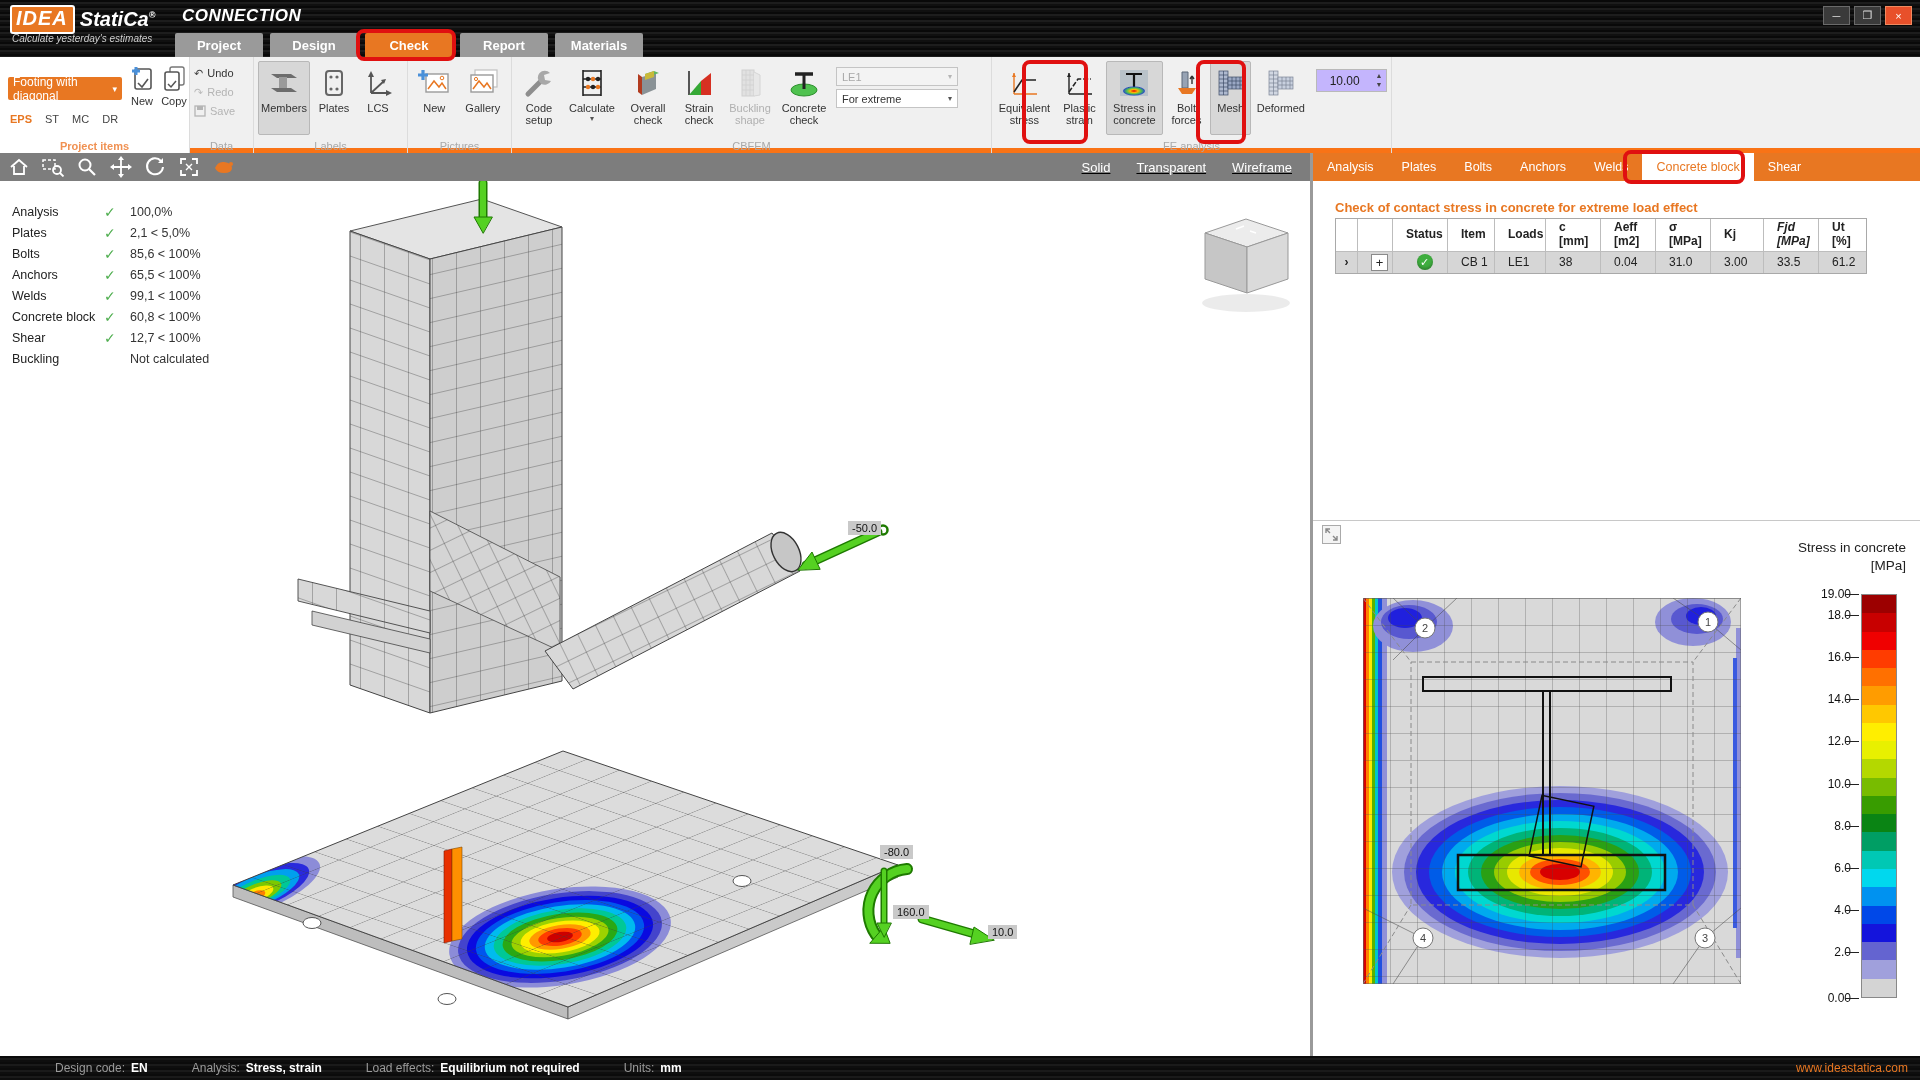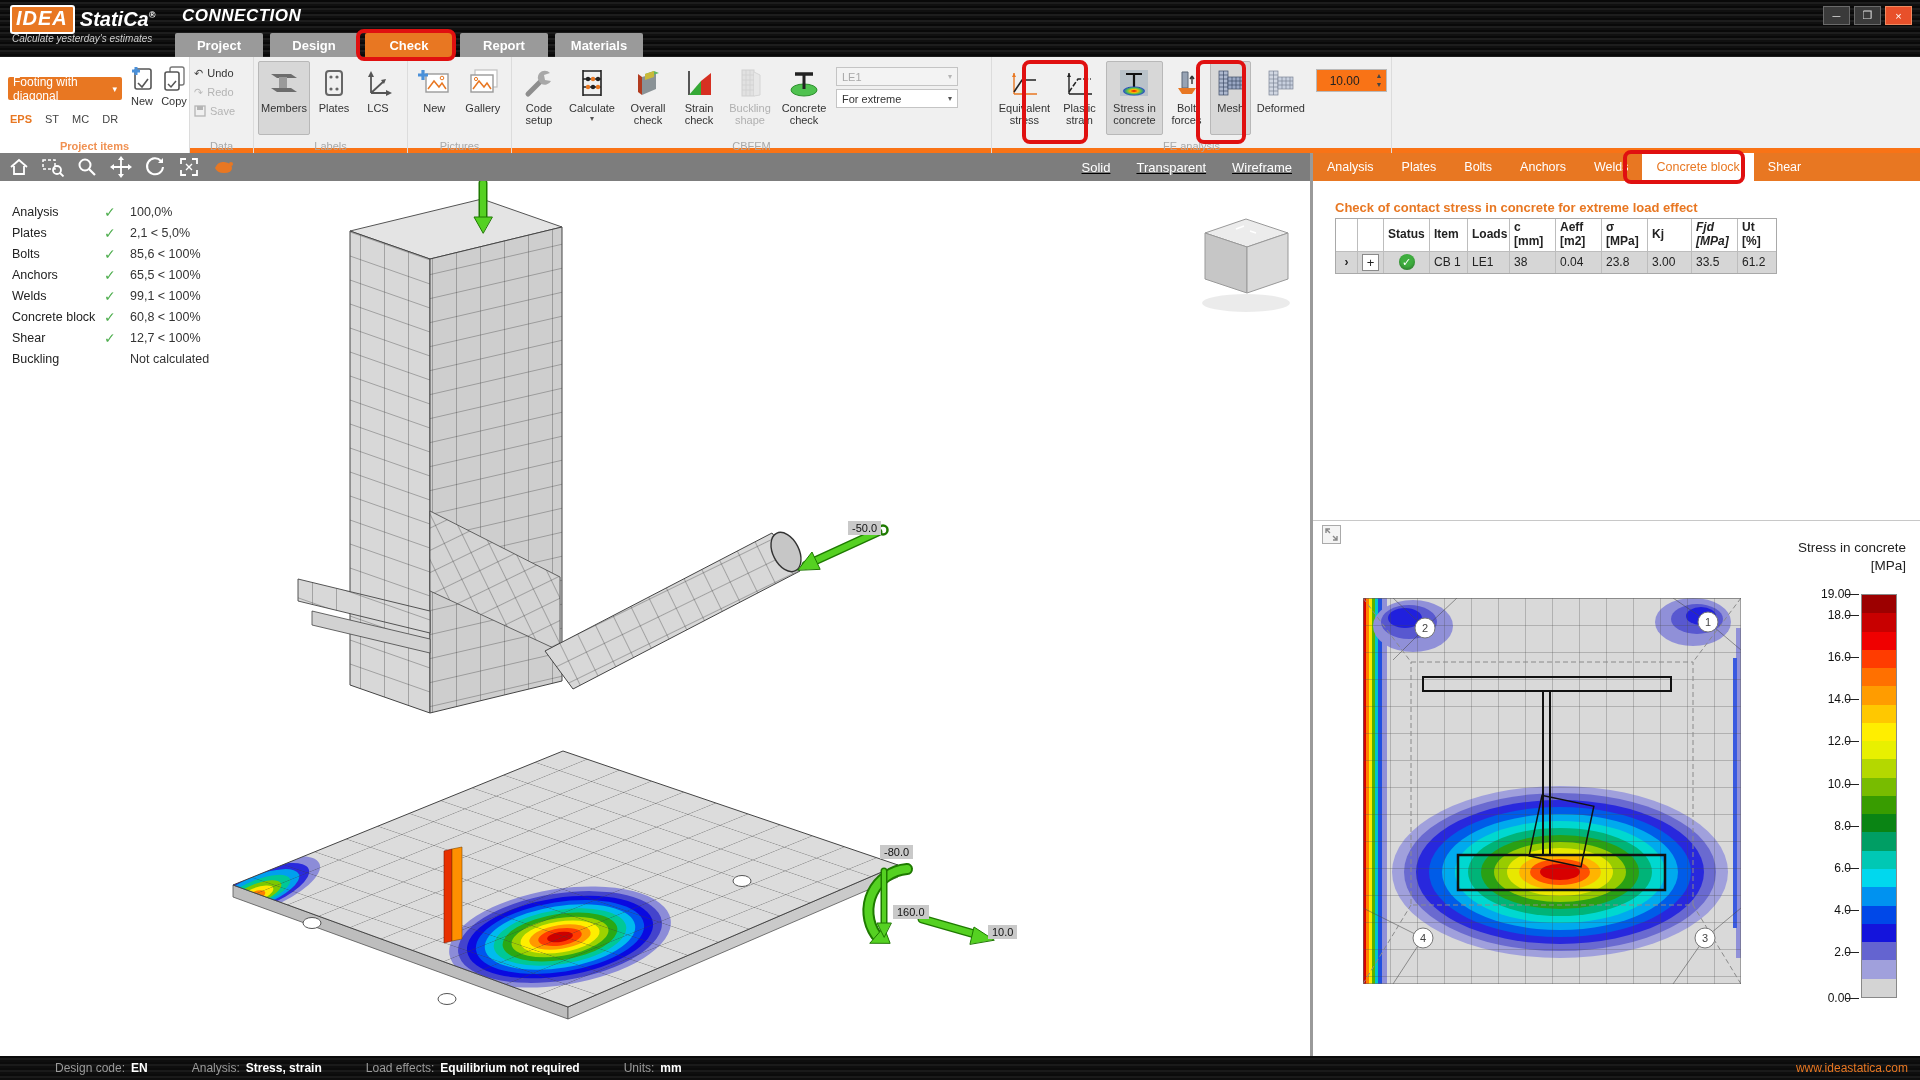"10.00" .spinner { background: #f97316 -> #c4b5fd }
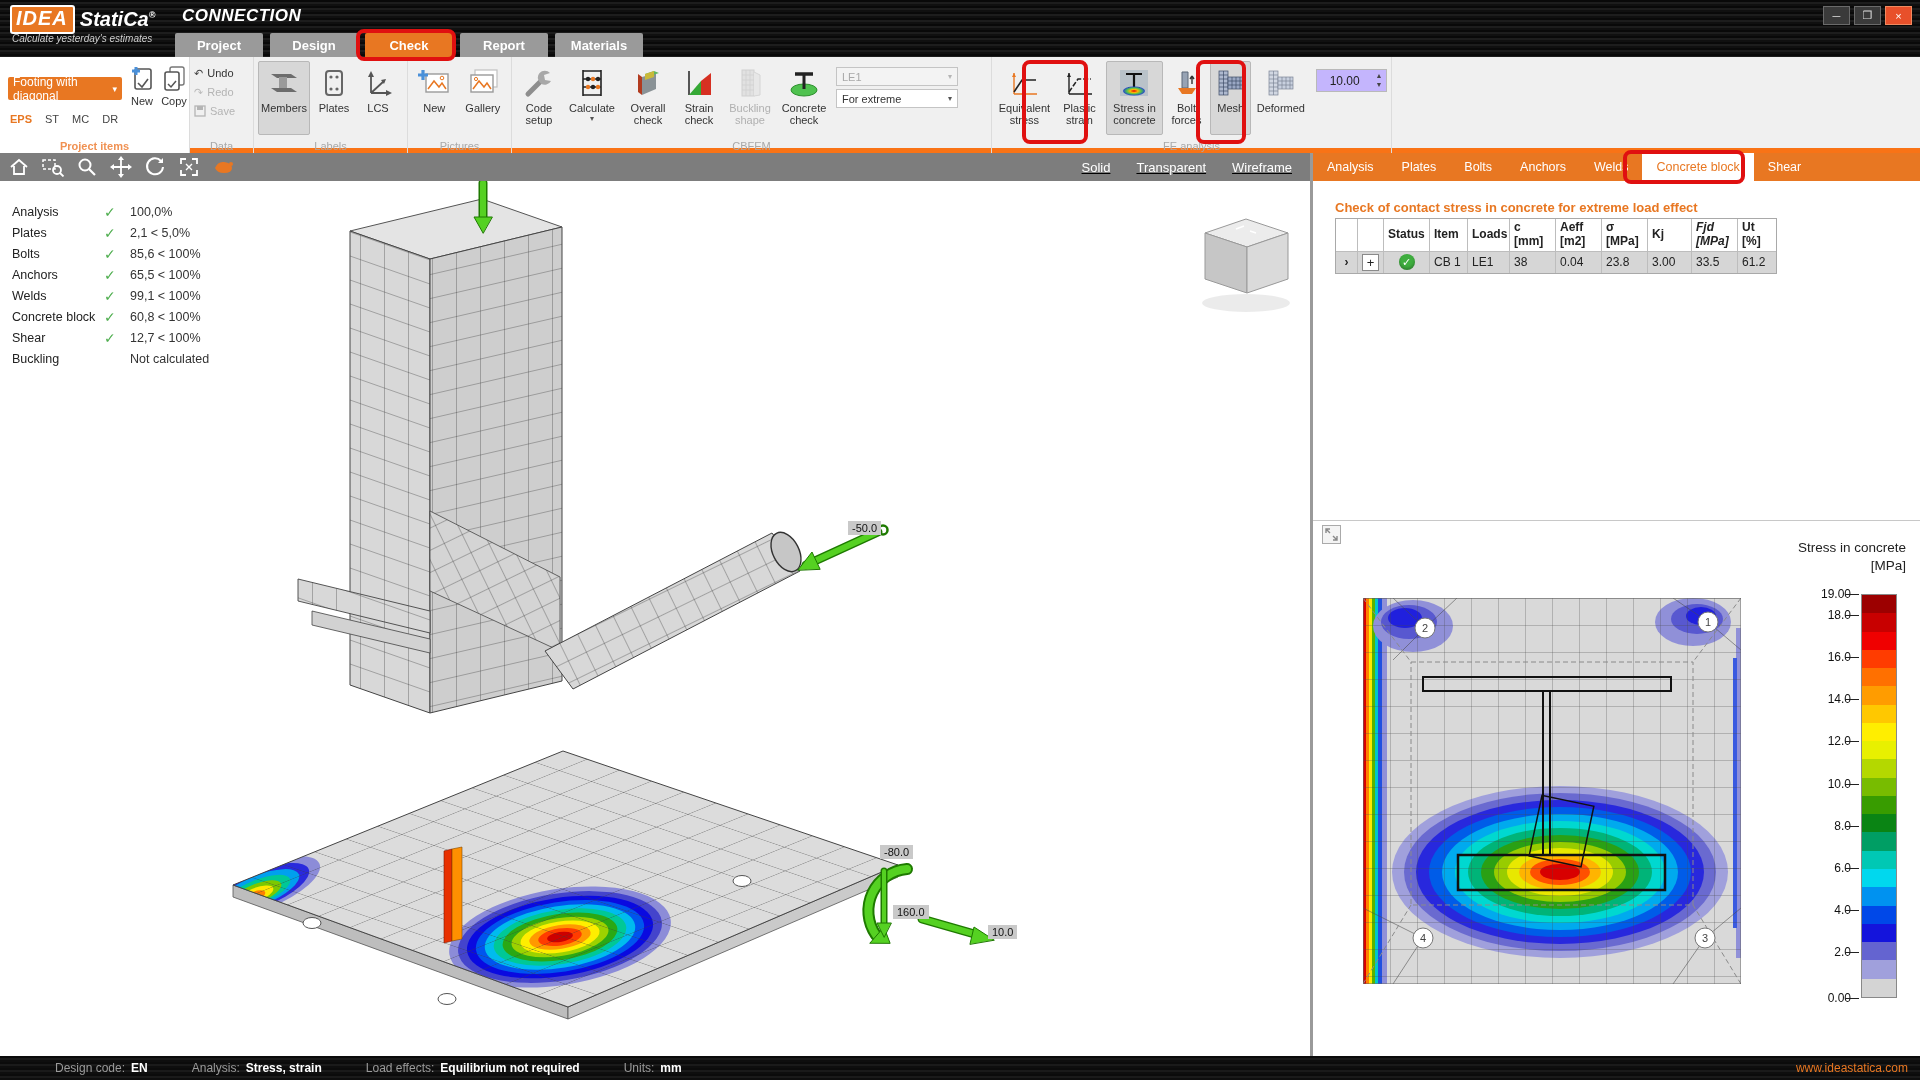"Status" .ctr { gap: none -> 9px }
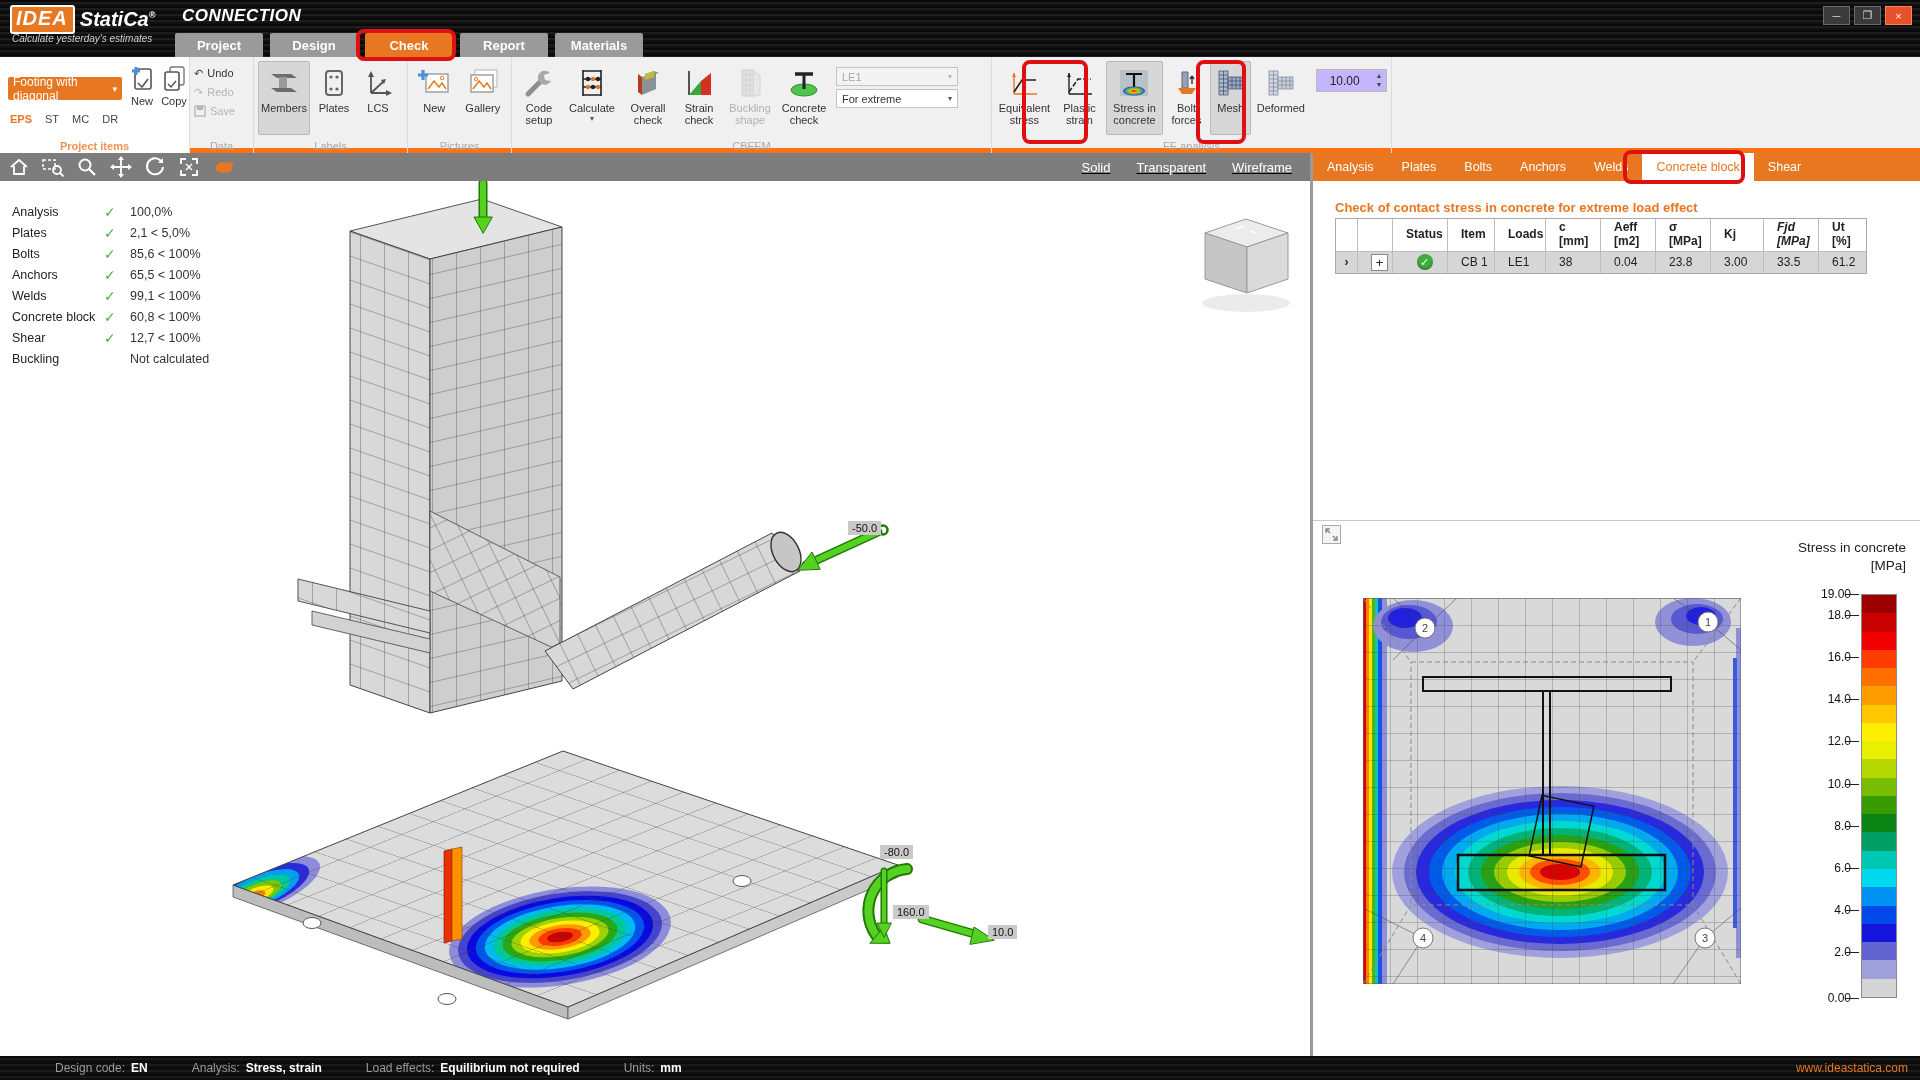"23.8" div.ctc { text: 23.8 -> 31.0 }
